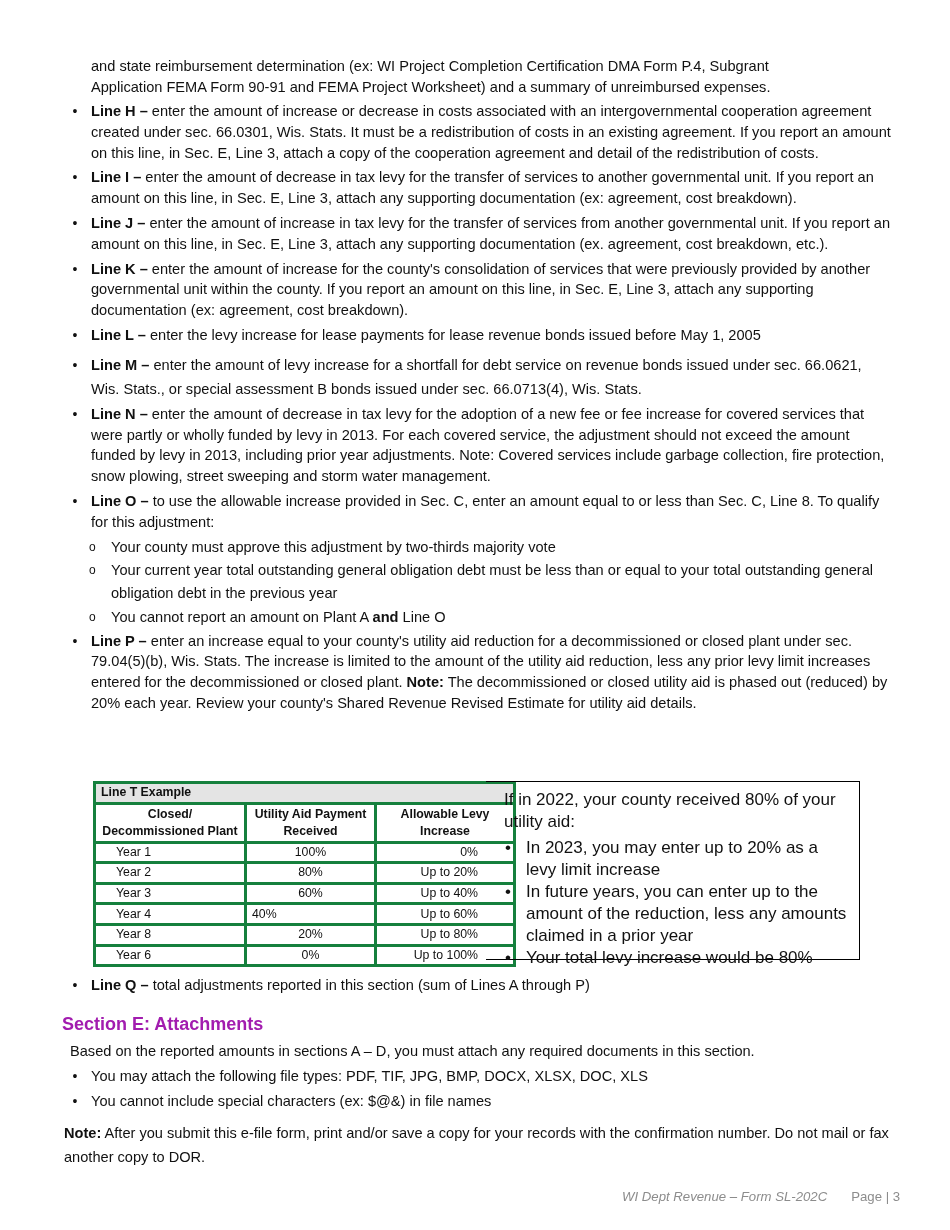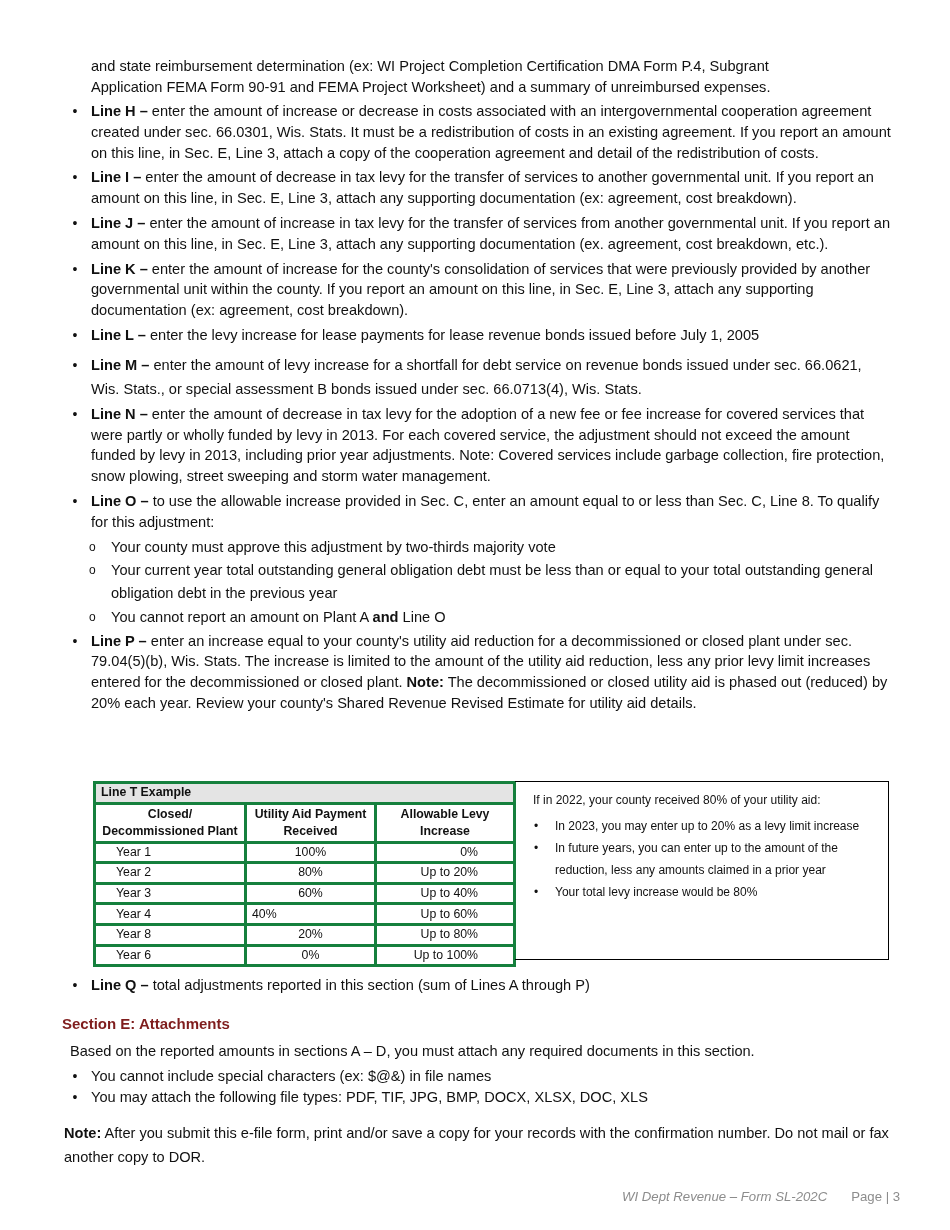"enter the levy increase for" span { text: July -> May }
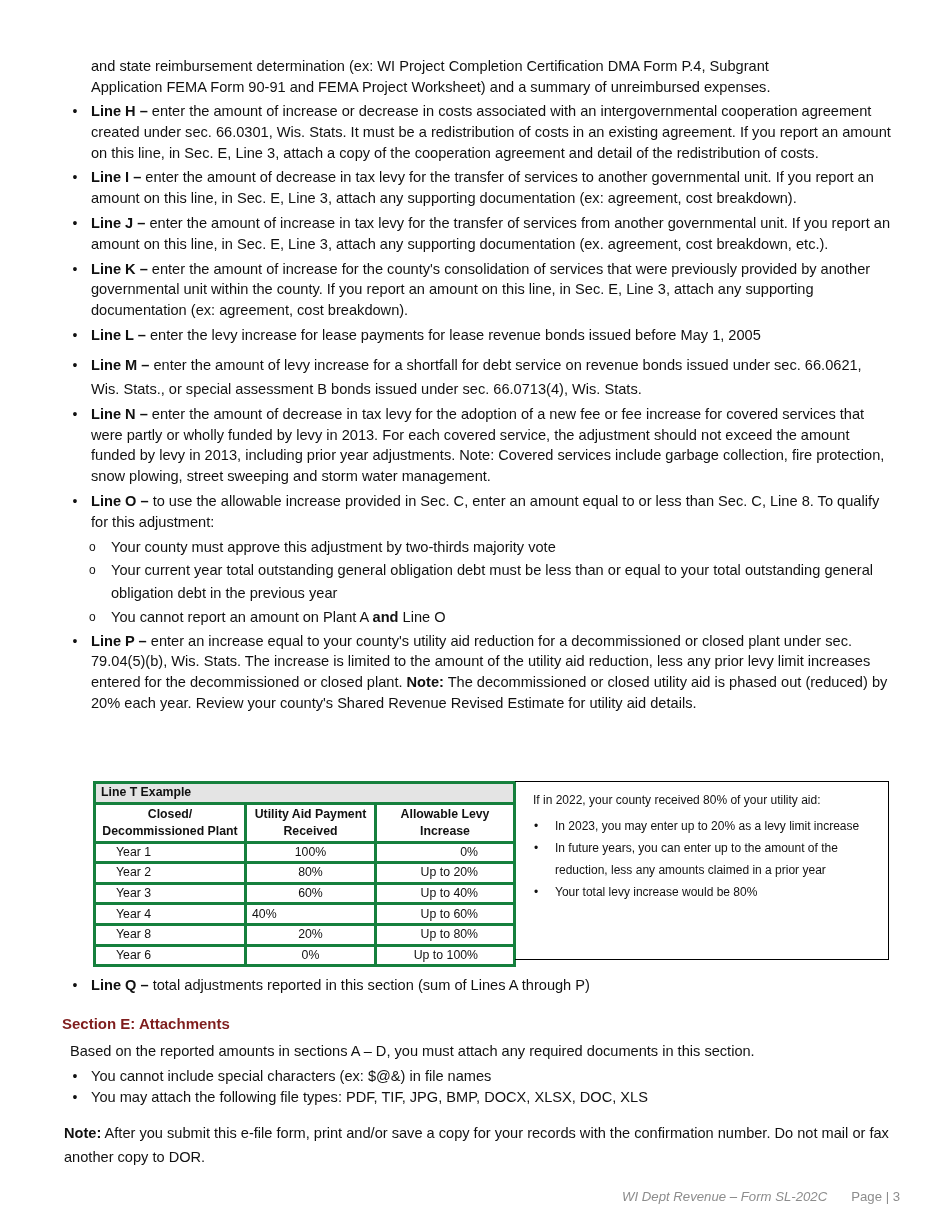"If in 2022, your county" .box { font-size: 12px -> 17px; left: 515px -> 486px }
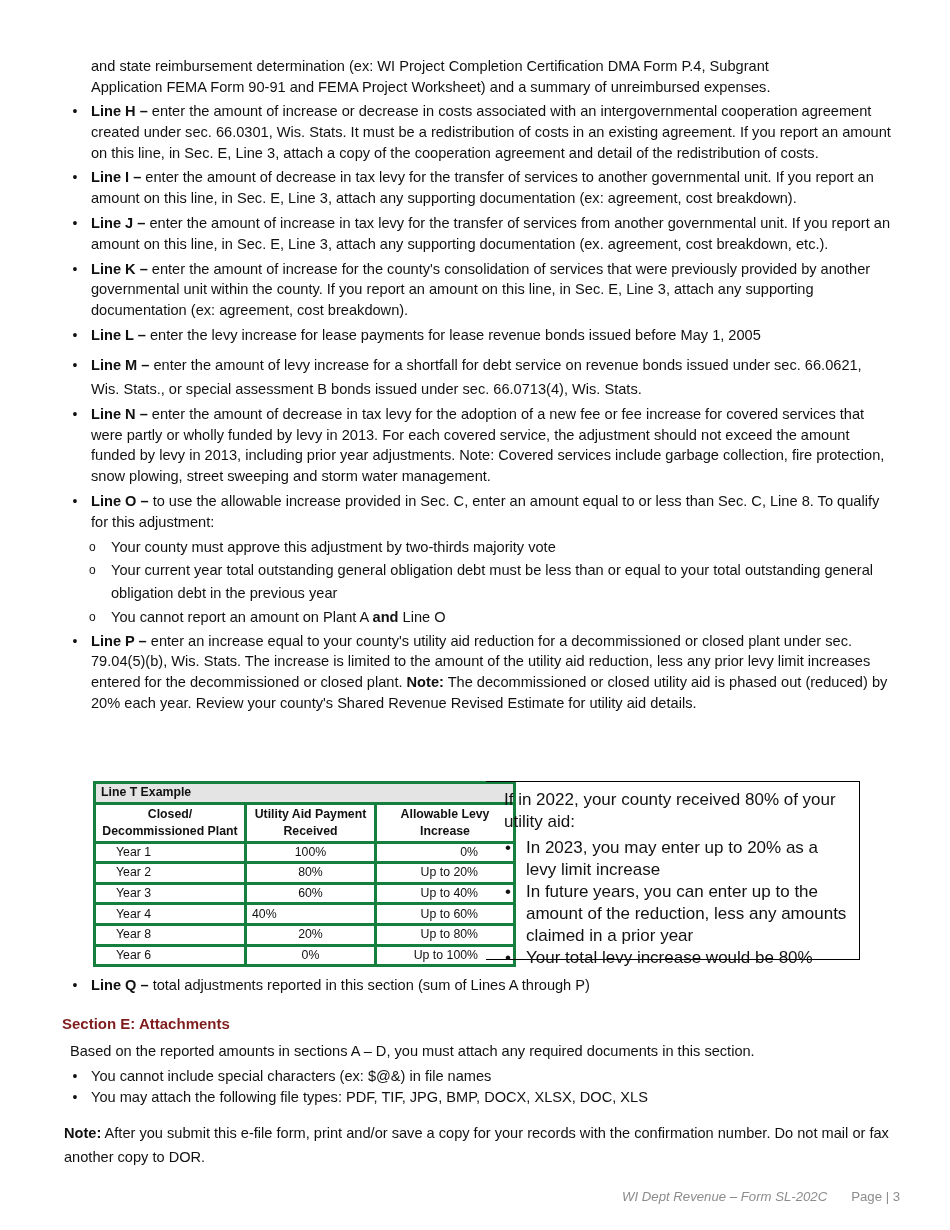"Section E: Attachments" h2.sec { color: #7f1d1d -> #a21caf; font-size: 15px -> 18px }
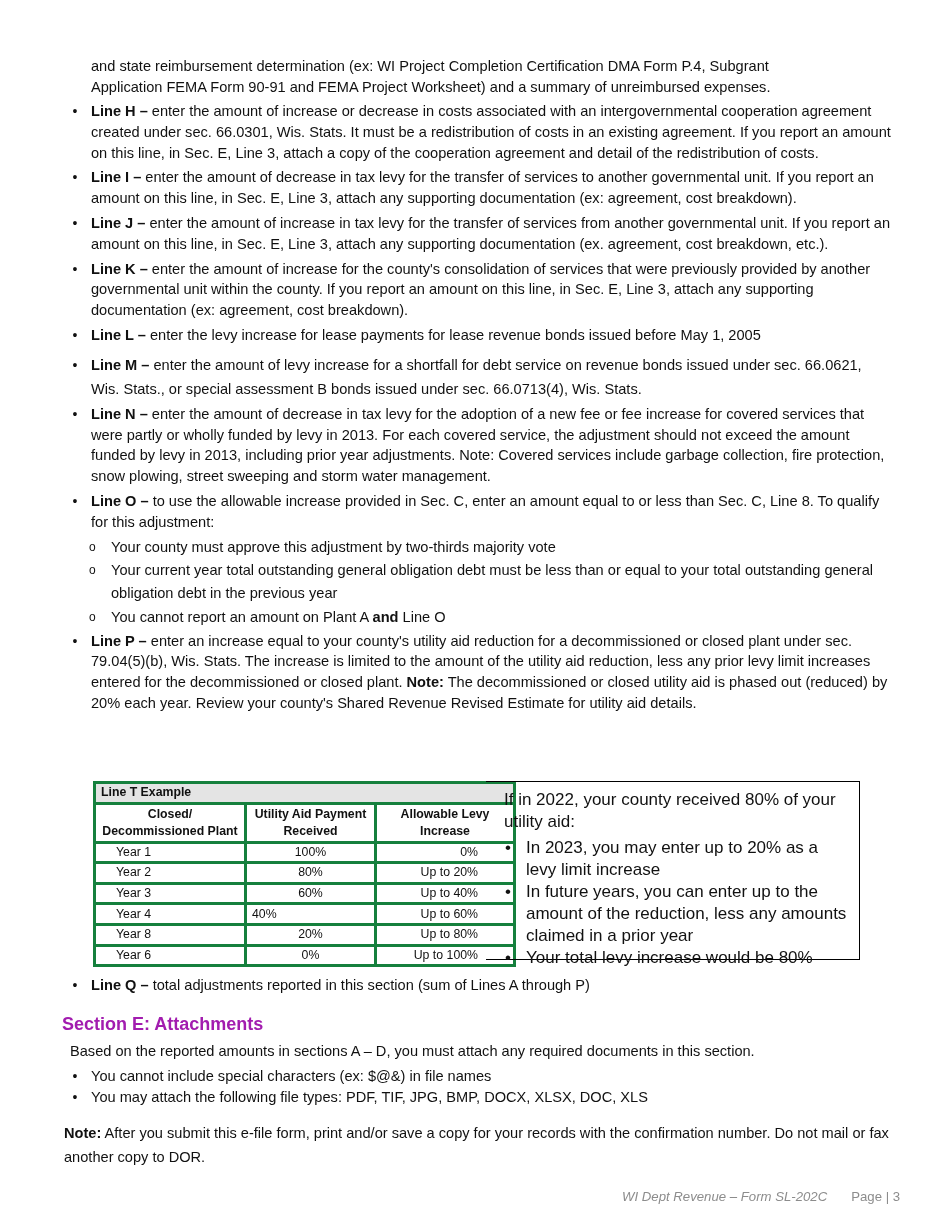"You cannot include special characters" li.bitem { order: before "You may attach the following" -> after "You may attach the following" }
